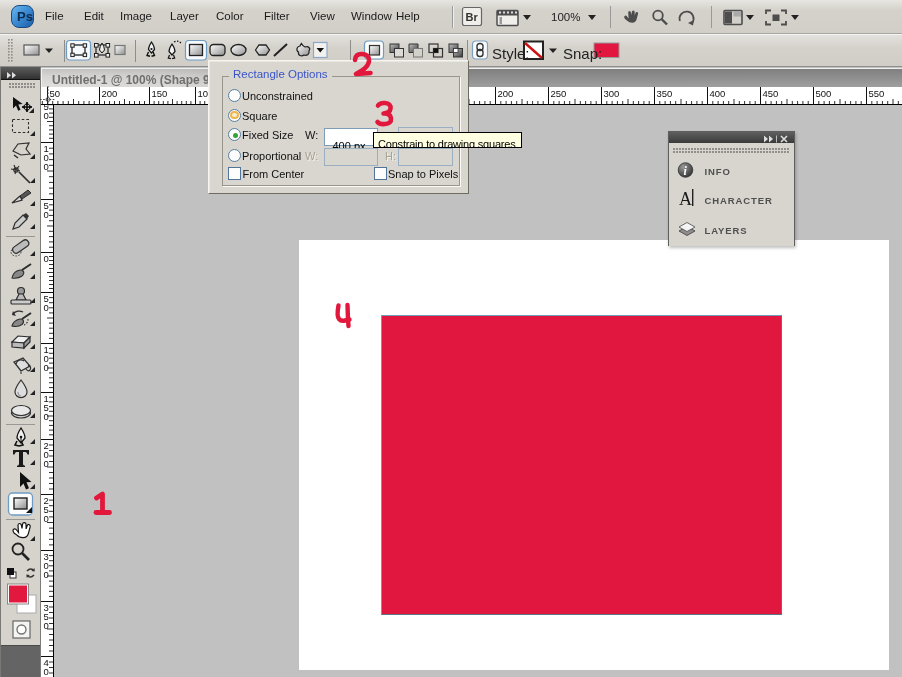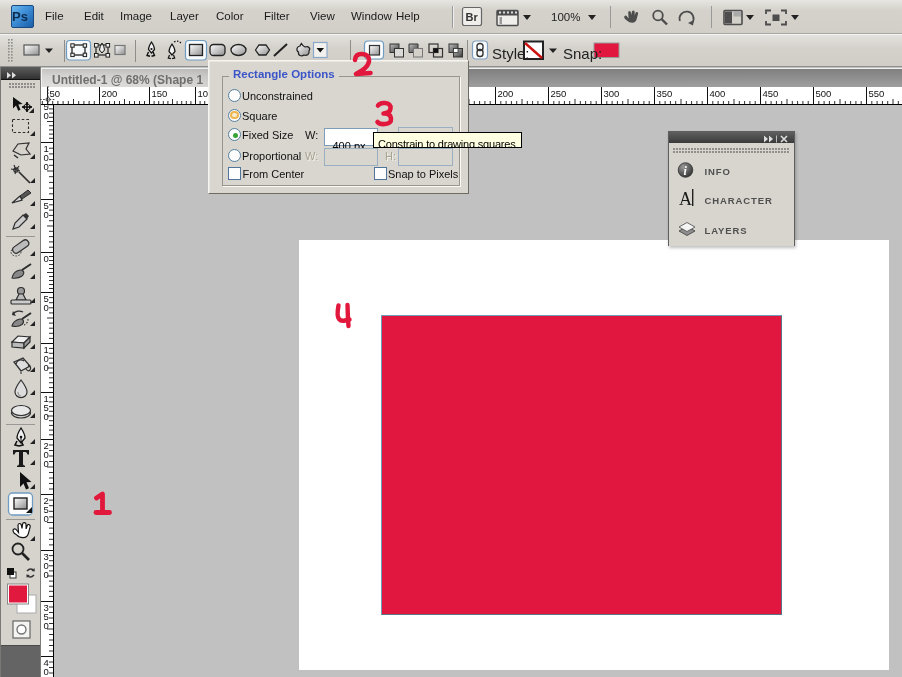"Ps" #pslogo { border-radius: 2px -> 8px; text-align: left -> right }
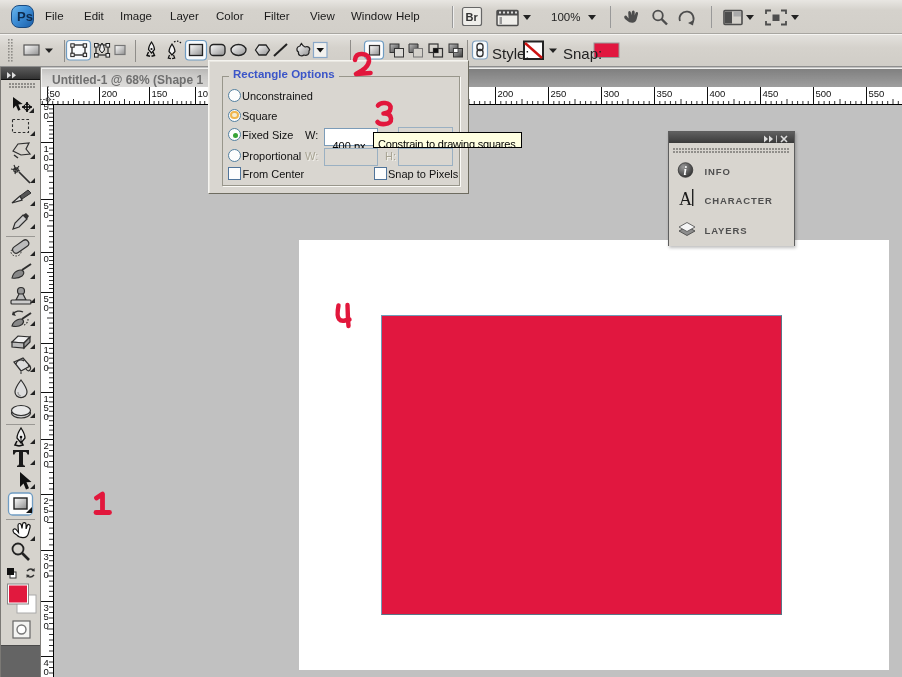"Untitled-1 @ 68% (Shape 1" span { text: 68% (Shape 1 -> 100% (Shape 9 }
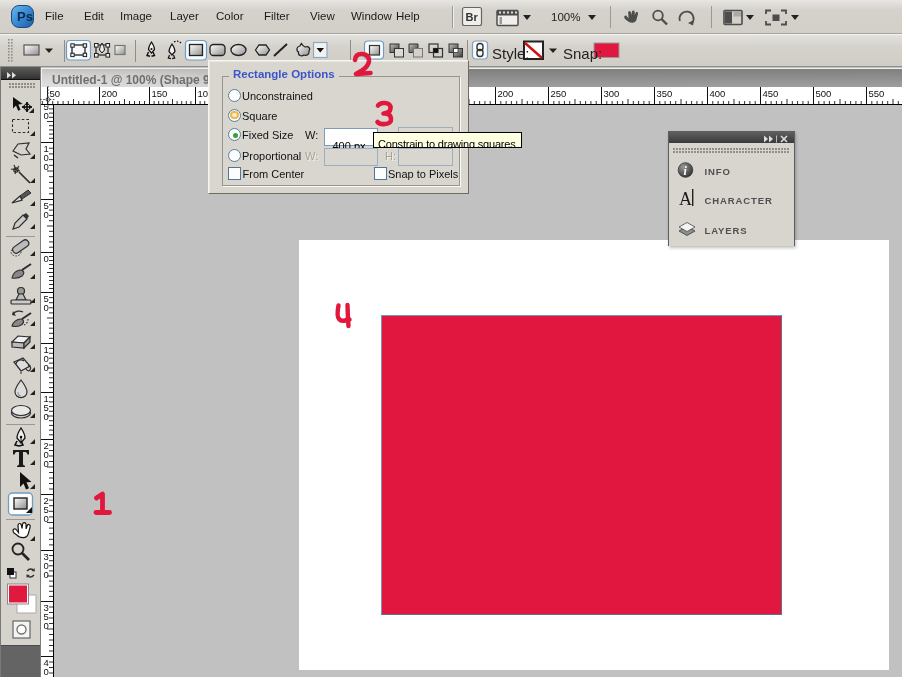"Rectangle Options" #gblegend { font-weight: bold -> normal }
